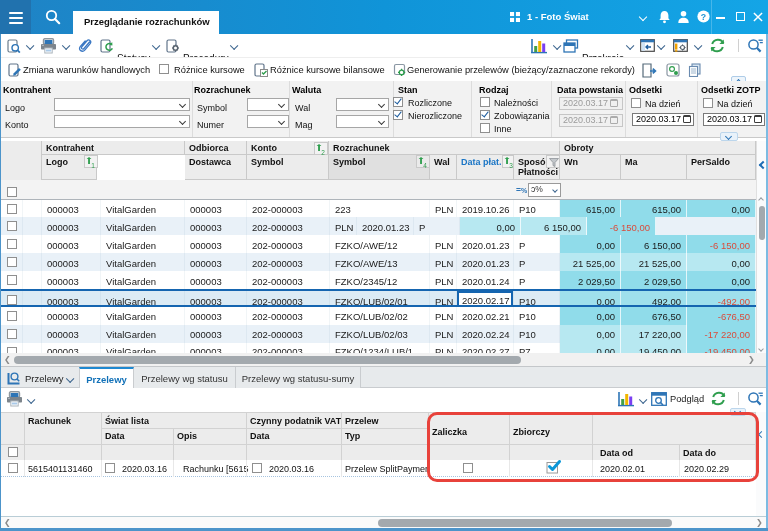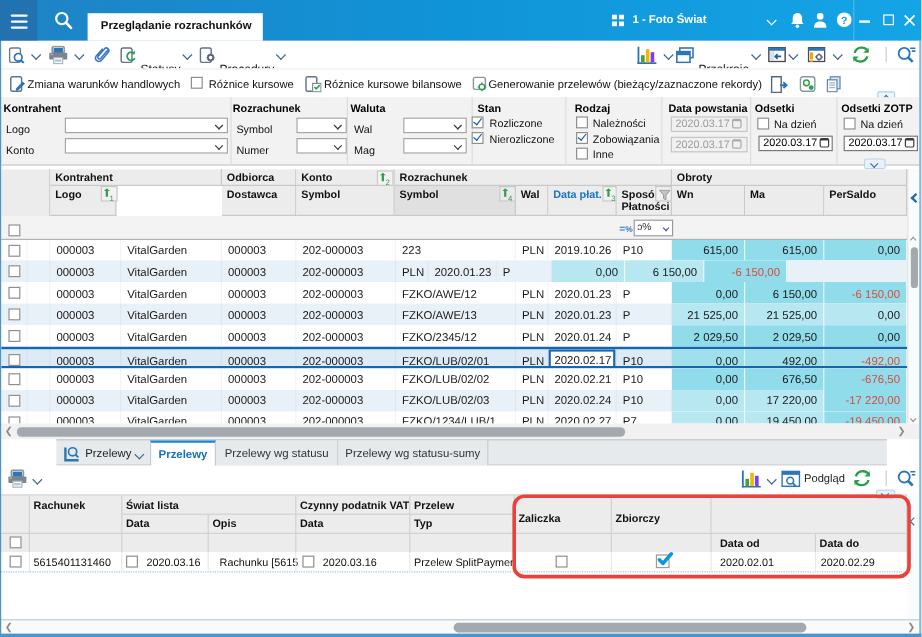"Przelewy" #tabbar { margin-left: 46px -> none; width: 692px -> 766px }
